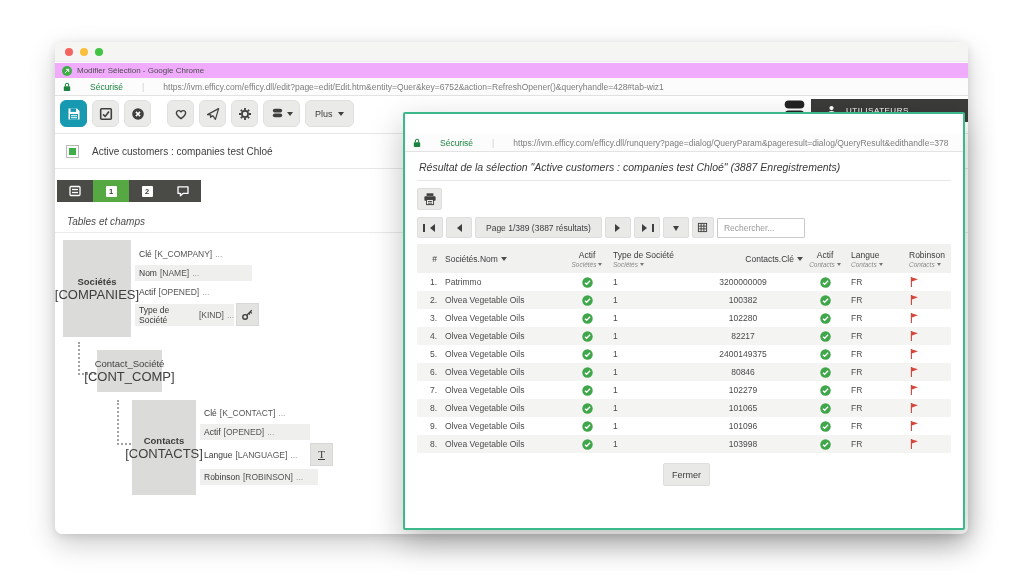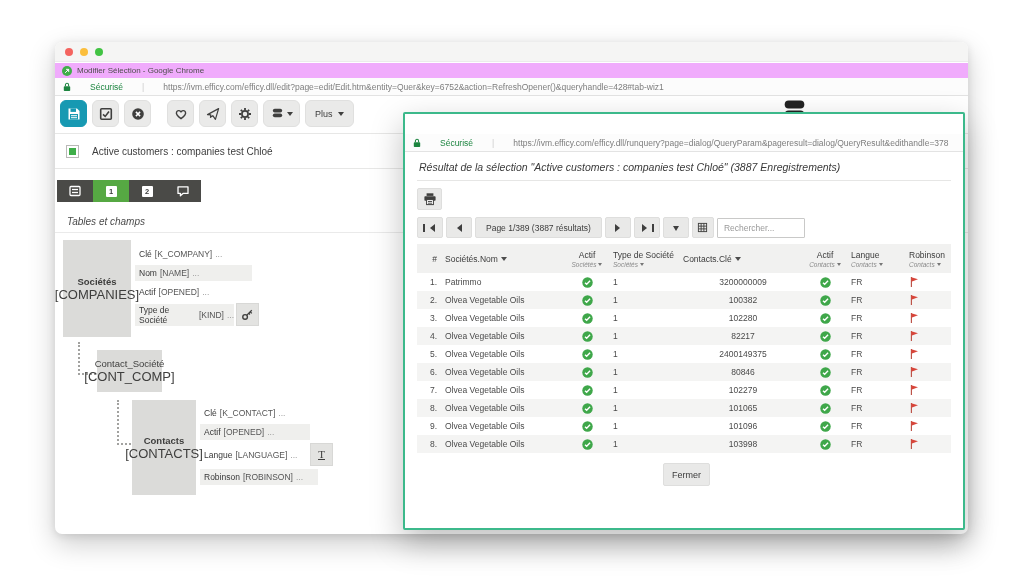"UTILISATEURS" div.users-bar { html: none -> <div> <svg> <circle></circle> <path></path> </svg> <span>UTILISATEURS</span> </div> }
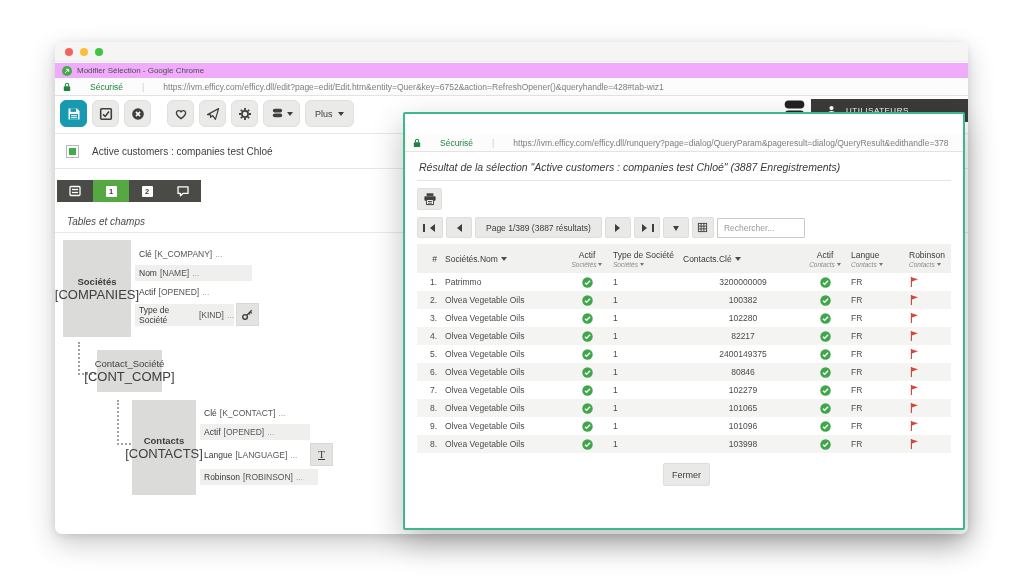"Contacts.Clé" .c-cle { align-items: flex-start -> flex-end }
